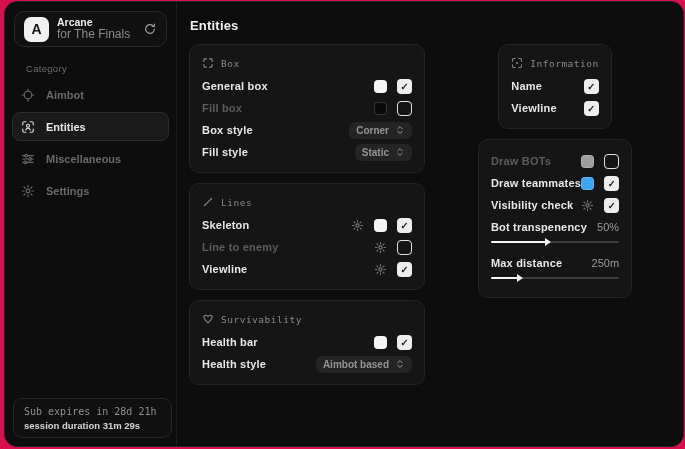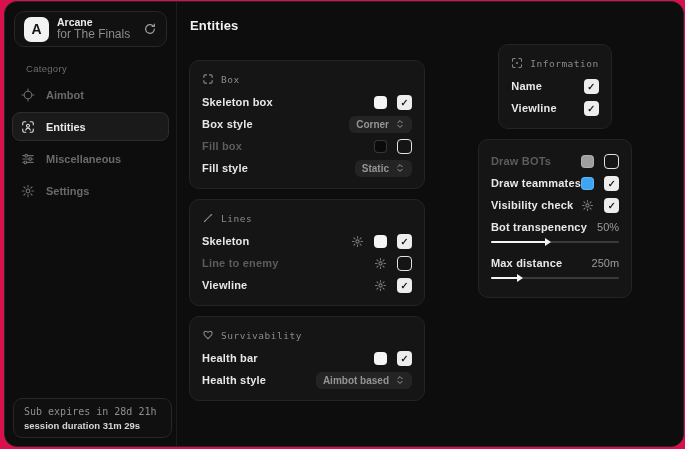"Box" .col-left { margin-top: 16px -> none }
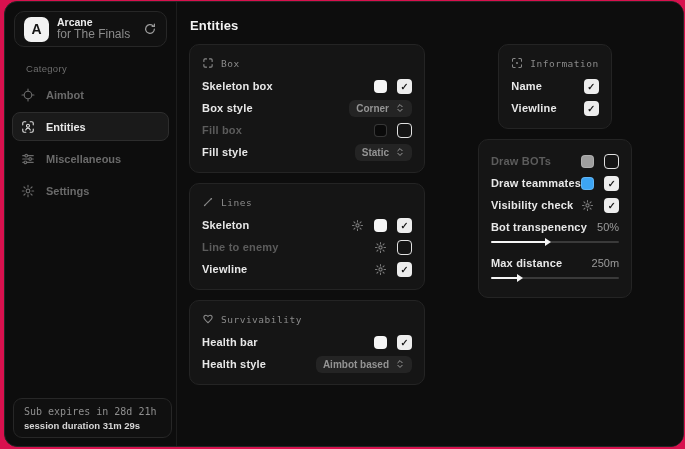"Skeleton box" span.row-label { text: Skeleton -> General }
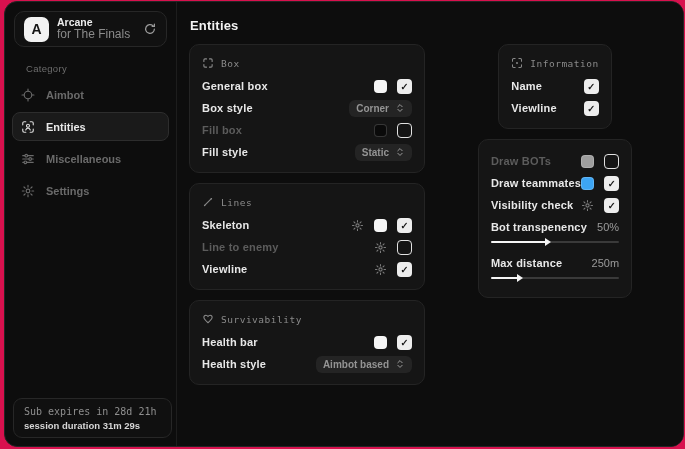"Box style" div.row { order: before "Fill box" -> after "Fill box" }
